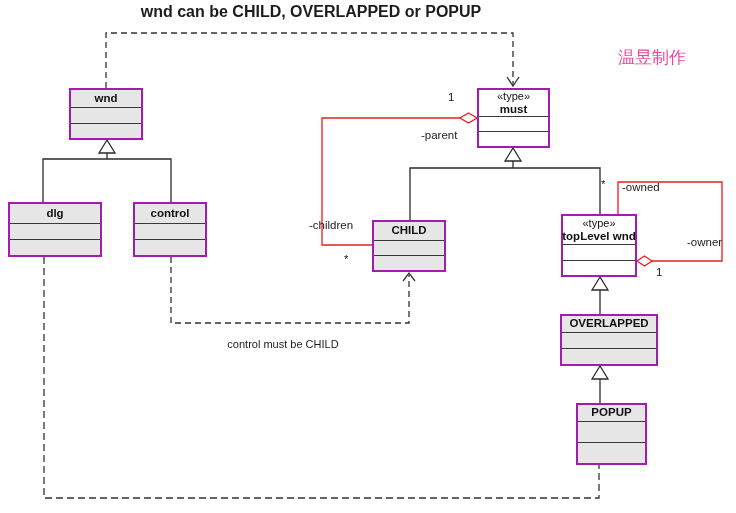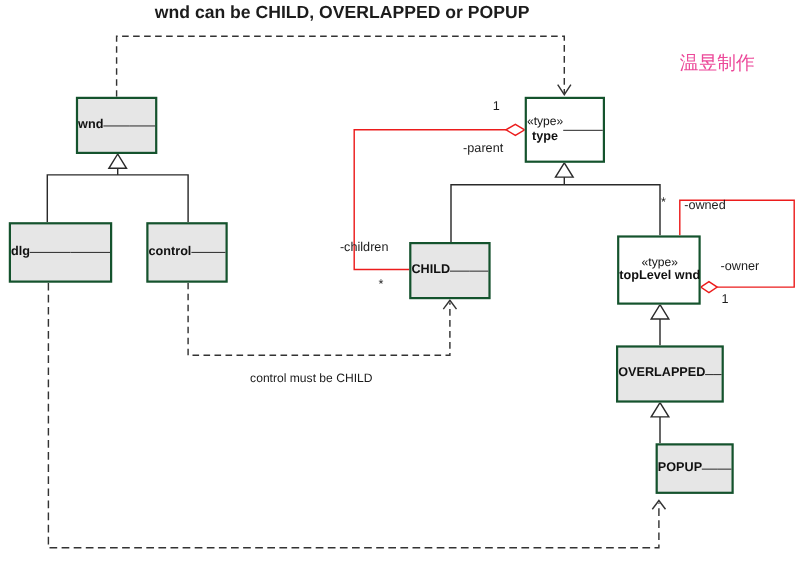"wnd" .uml-class { align-items: center -> none; border: 2px solid #14532d -> 2px solid #a21caf; flex-direction: row -> column }
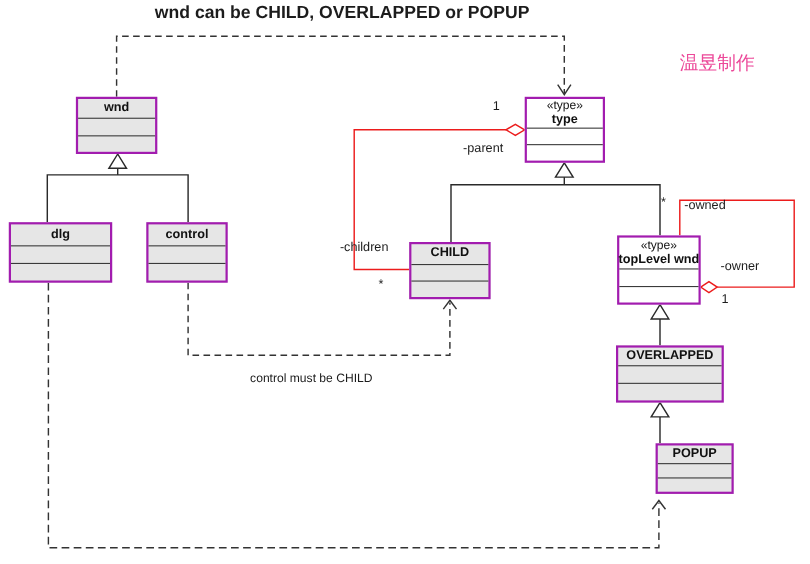"type" span { text: type -> must }
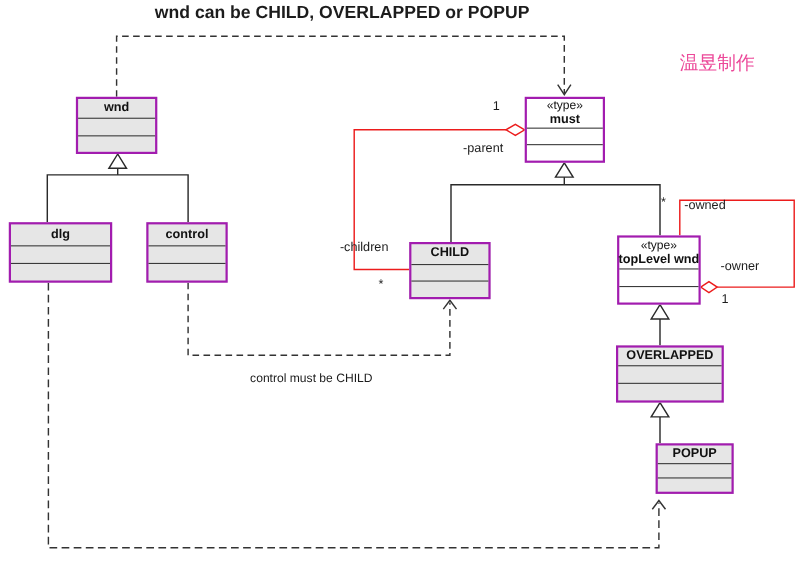"-owner" div.lbl { left: 655px -> 687px }
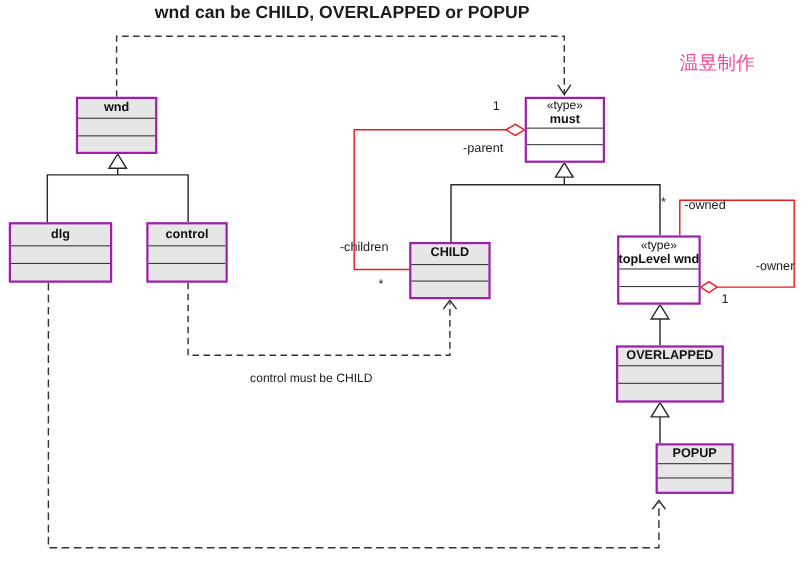"POPUP" div.uml-class { height: 46px -> 62px; left: 596px -> 576px }
